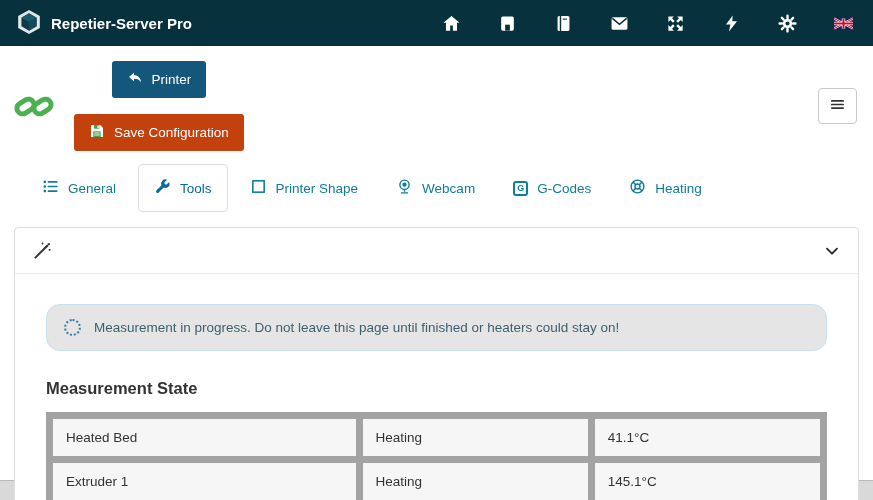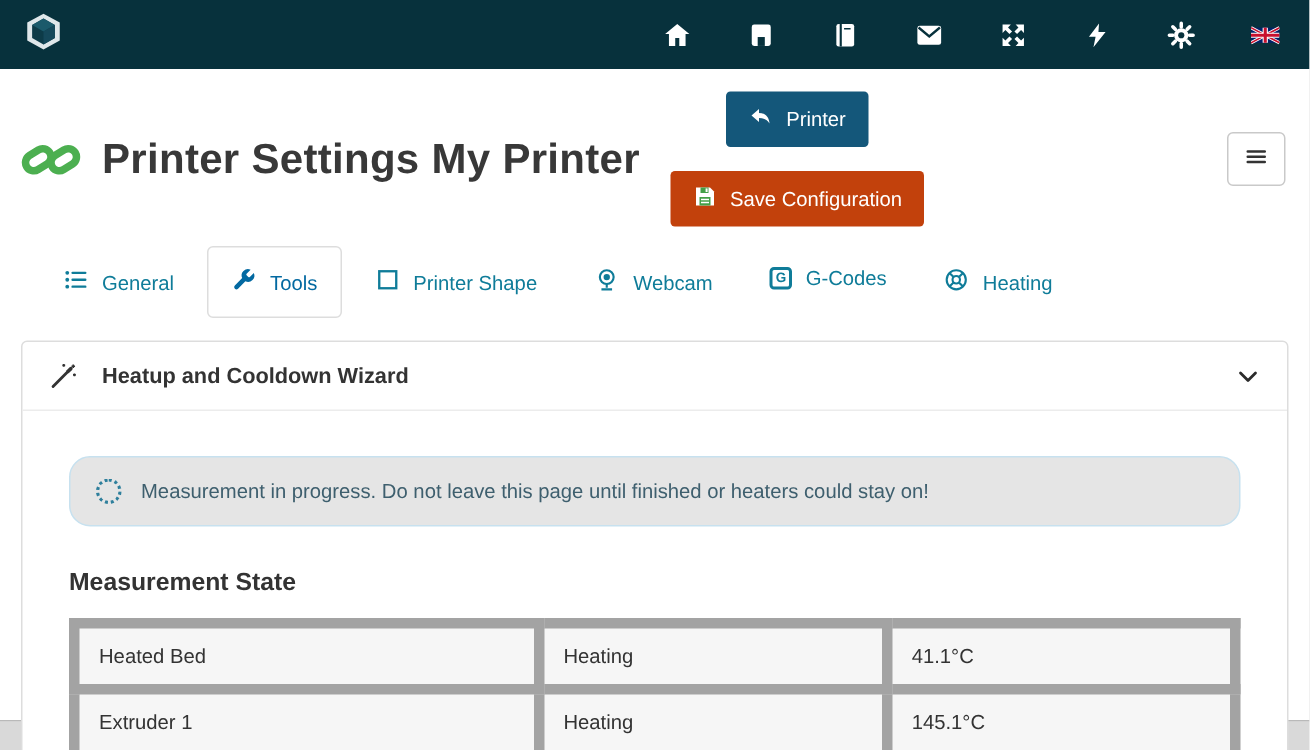"Repetier-Server Pro" span { html: none -> <span>Repetier-Server Pro</span> }
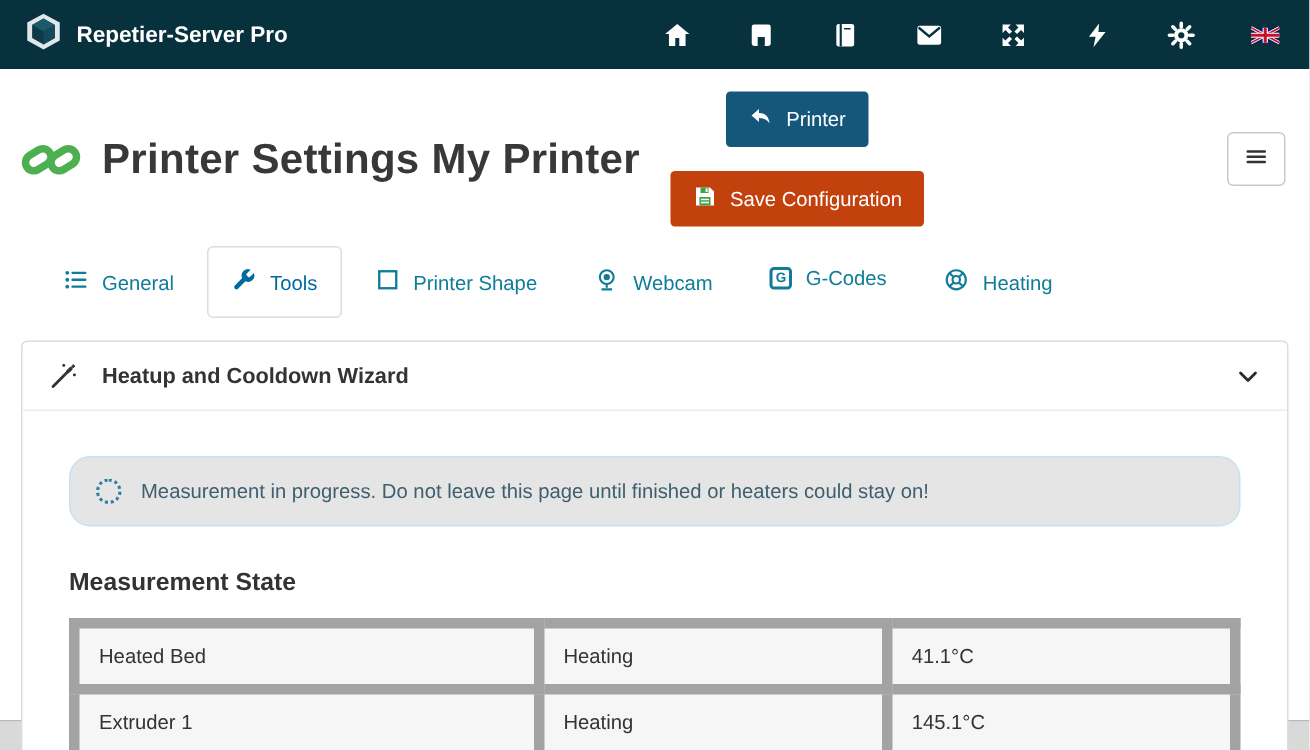"Printer Settings My Printer" div.page-title { html: <div>Printer Settings My Printer</div> -> none }
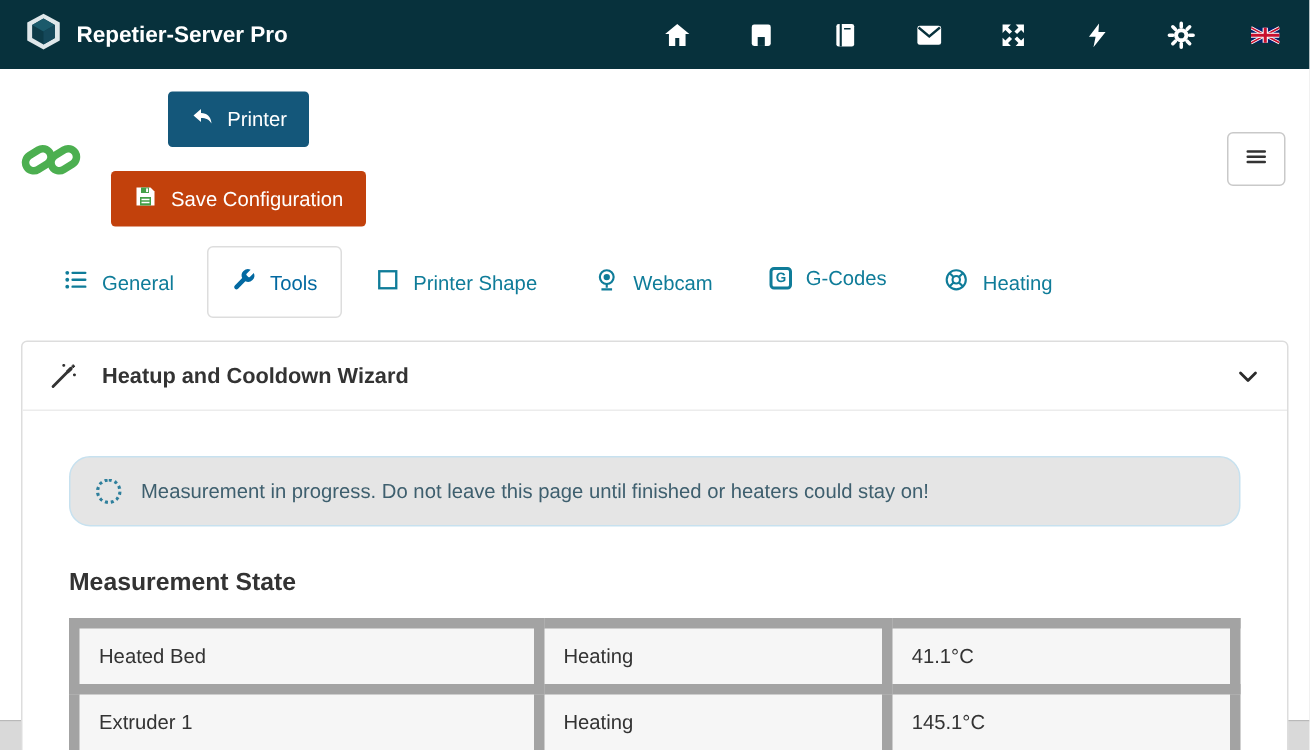"General" .tabs { align-items: flex-start -> center }
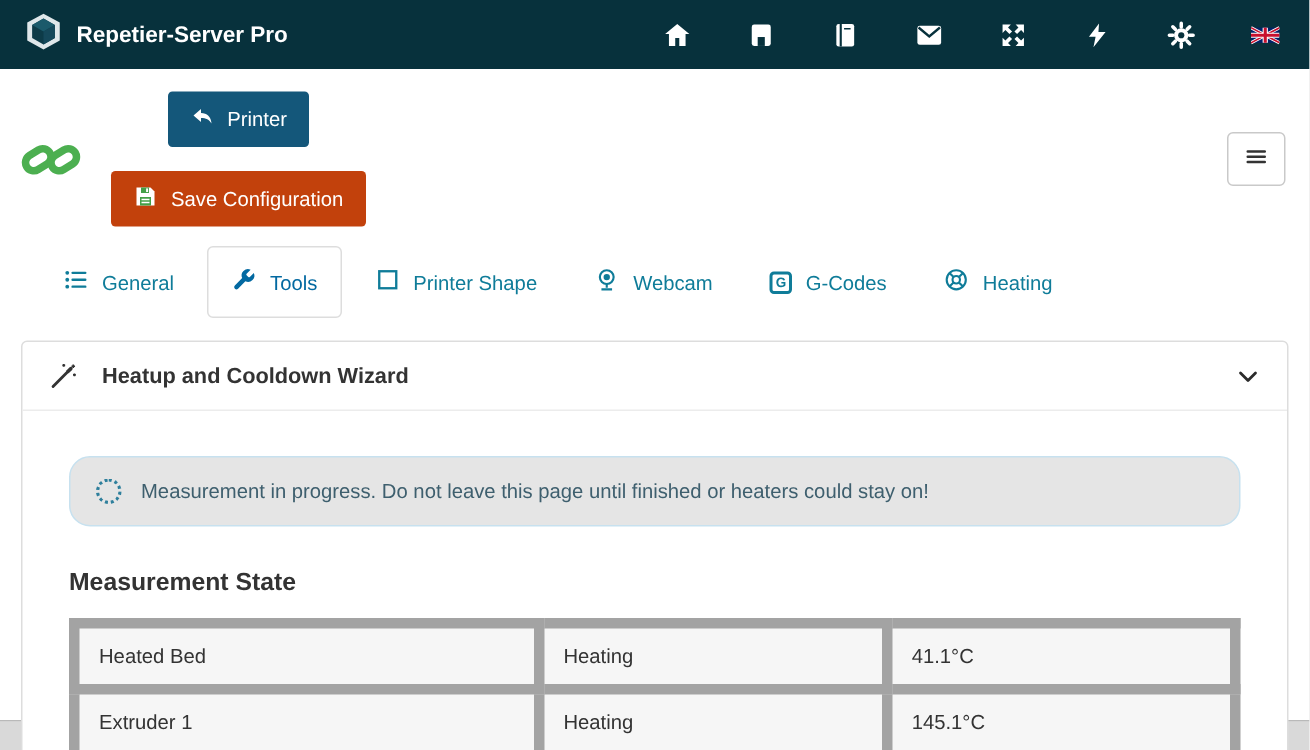"Heatup and Cooldown Wizard" span { html: <span>Heatup and Cooldown Wizard</span> -> none }
